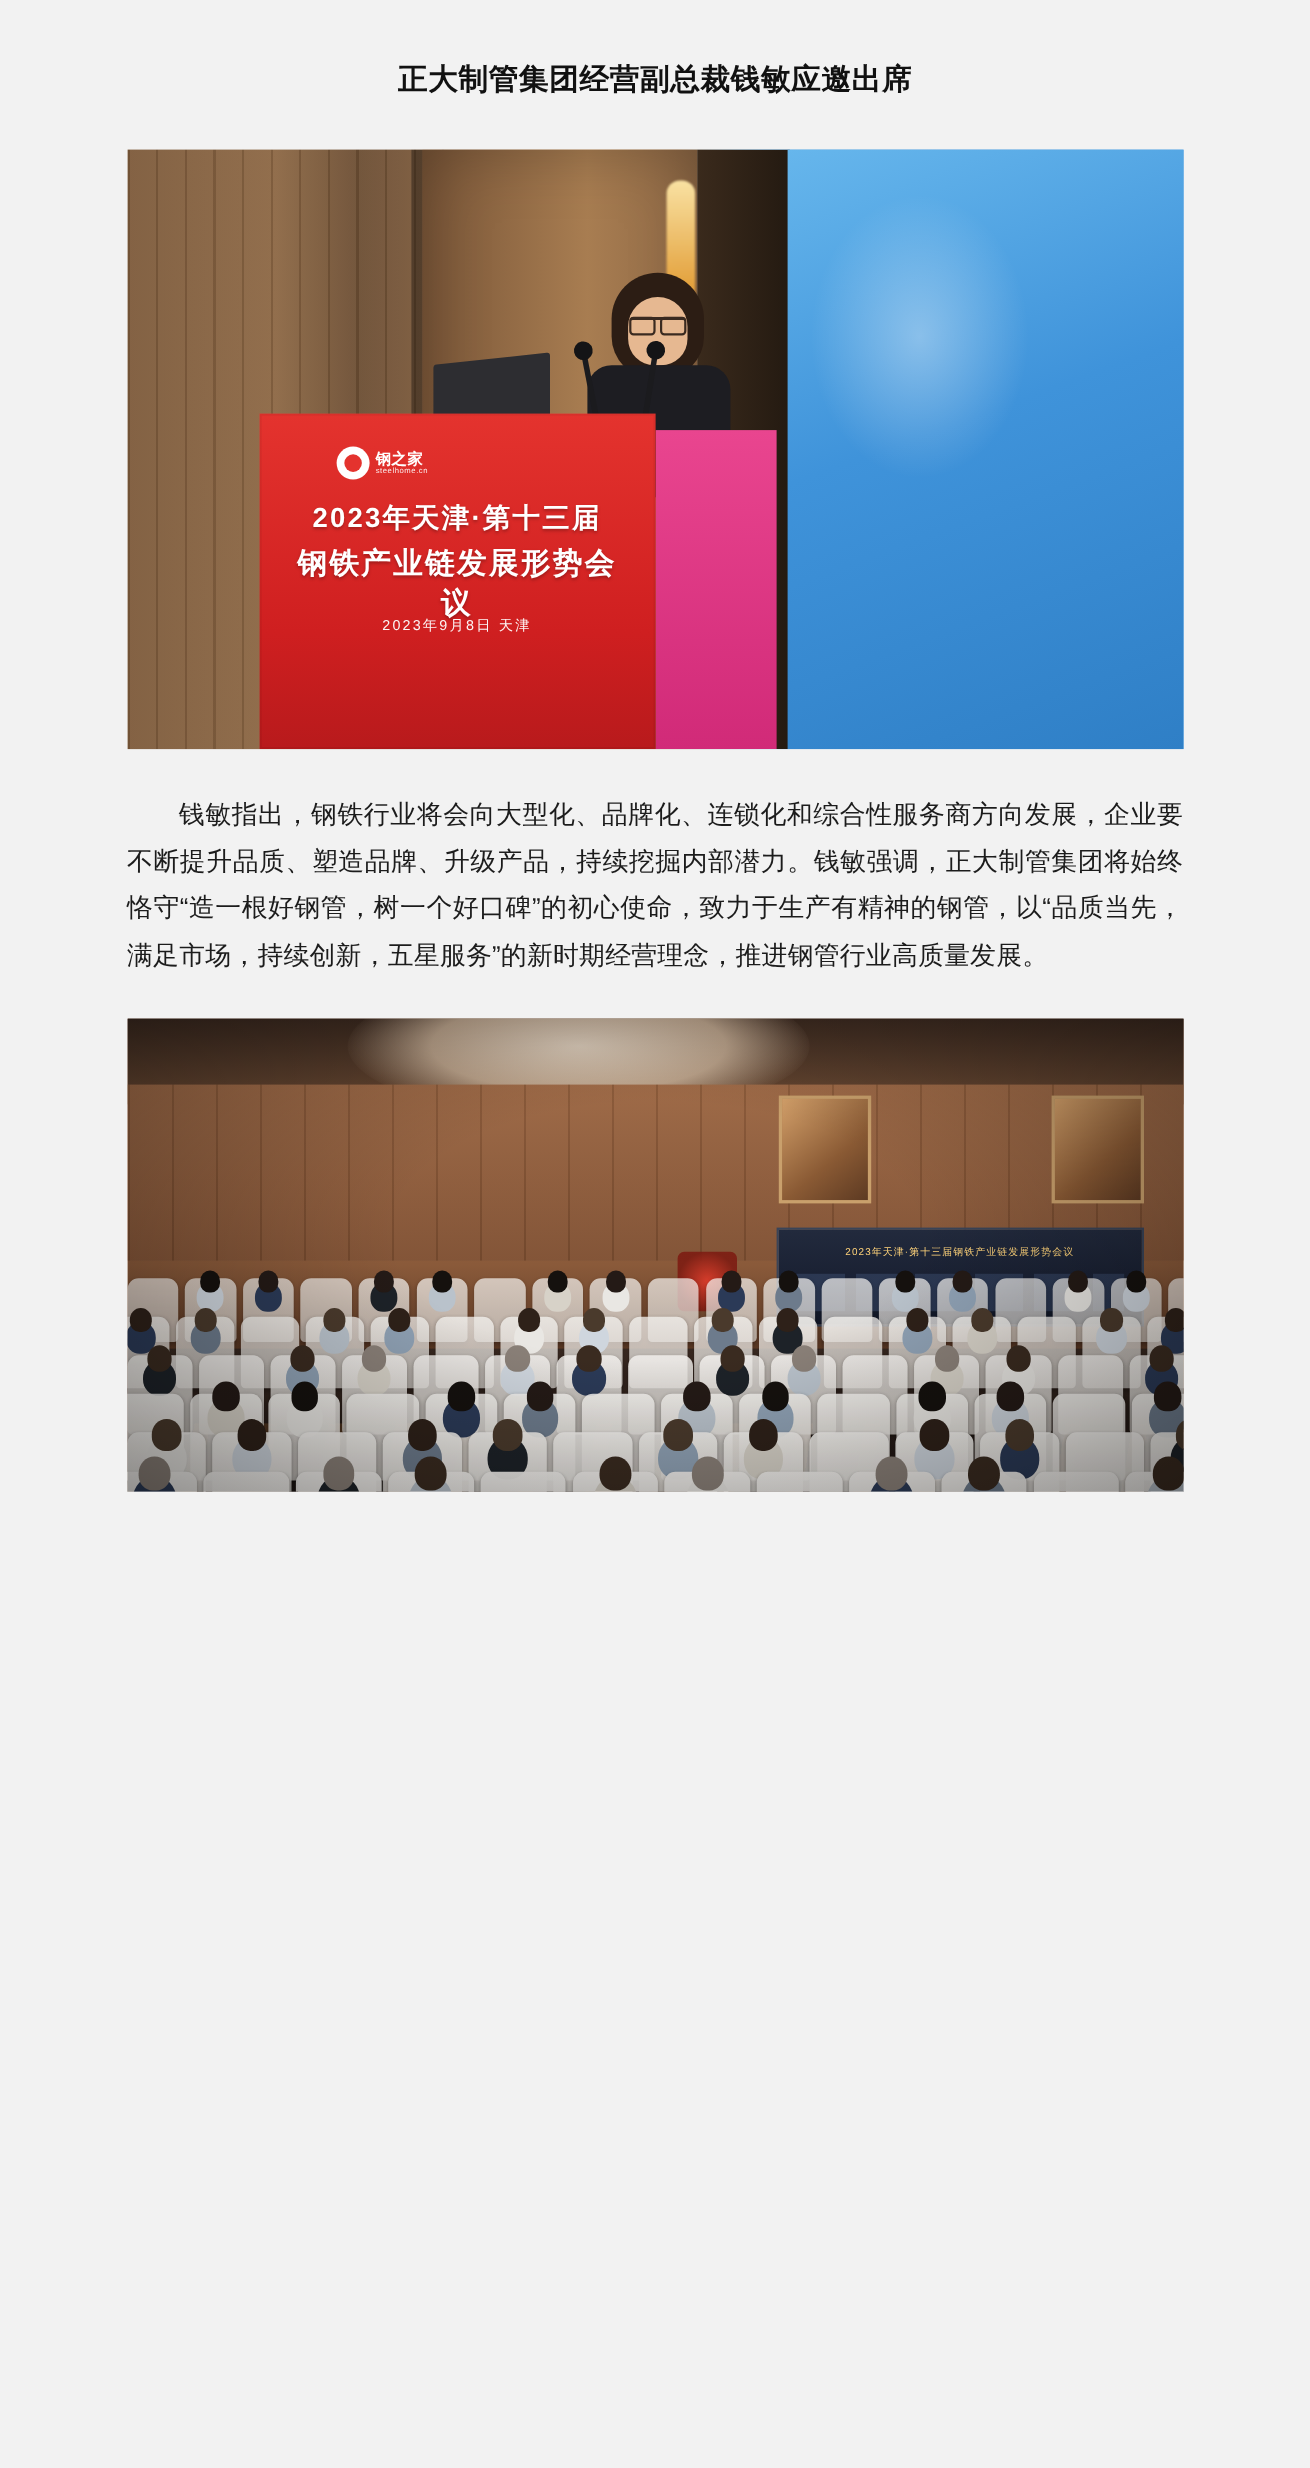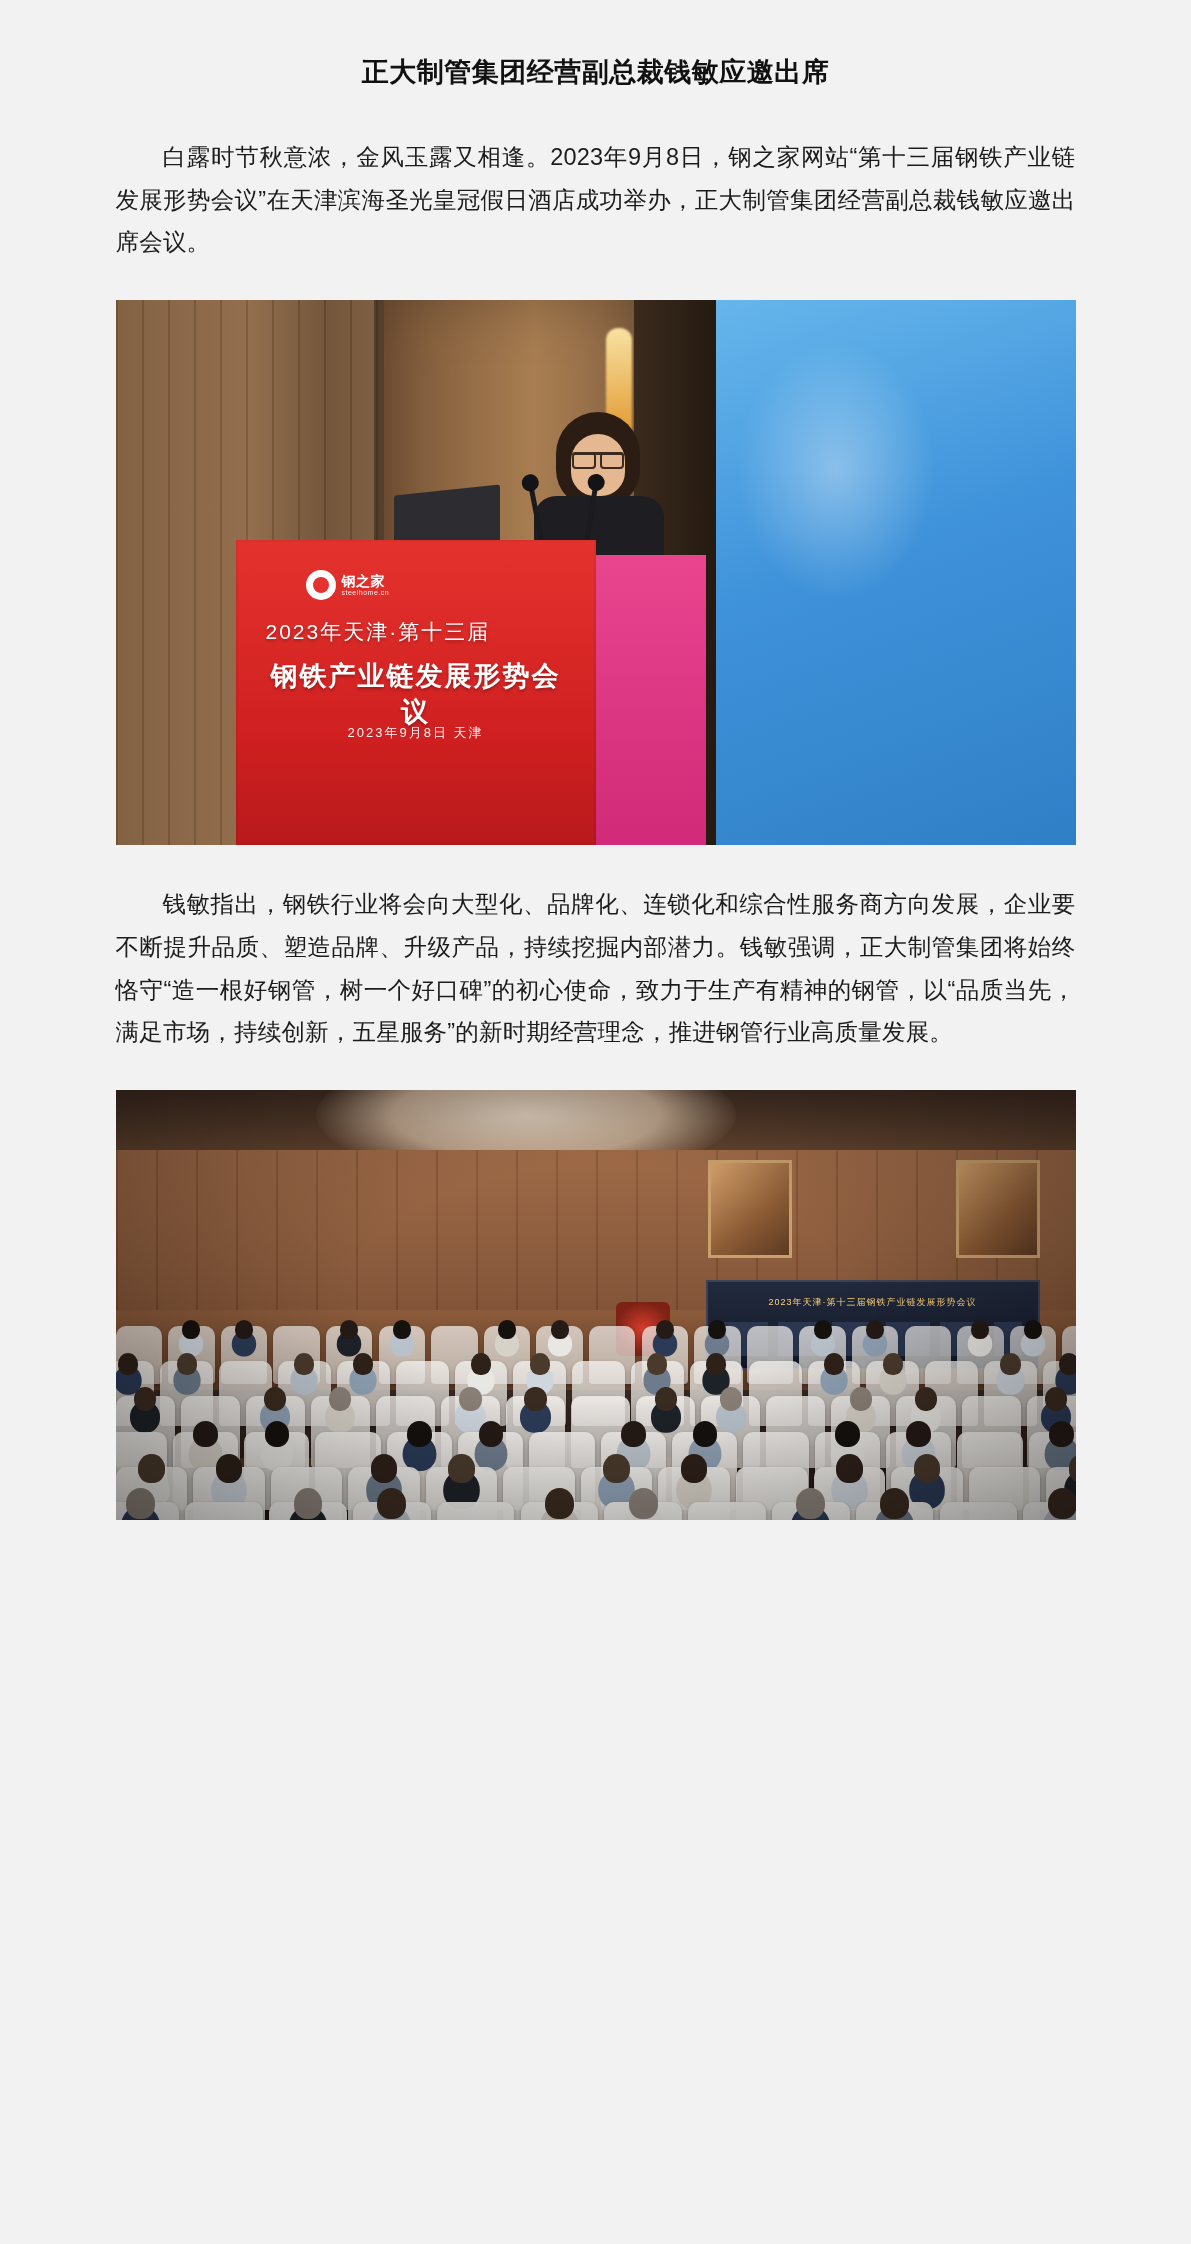"白露时节秋意浓，金风玉露又相逢。2023年9月8日，钢之家网站“第十三届钢铁产业" p.para { html: <p>白露时节秋意浓，金风玉露又相逢。2023年9月8日，钢之家网站“第十三届钢铁产业链发展形势会议”在天津滨海圣光皇冠假日酒店成功举办，正大制管集团经营副总裁钱敏应邀出席会议。</p> -> none }
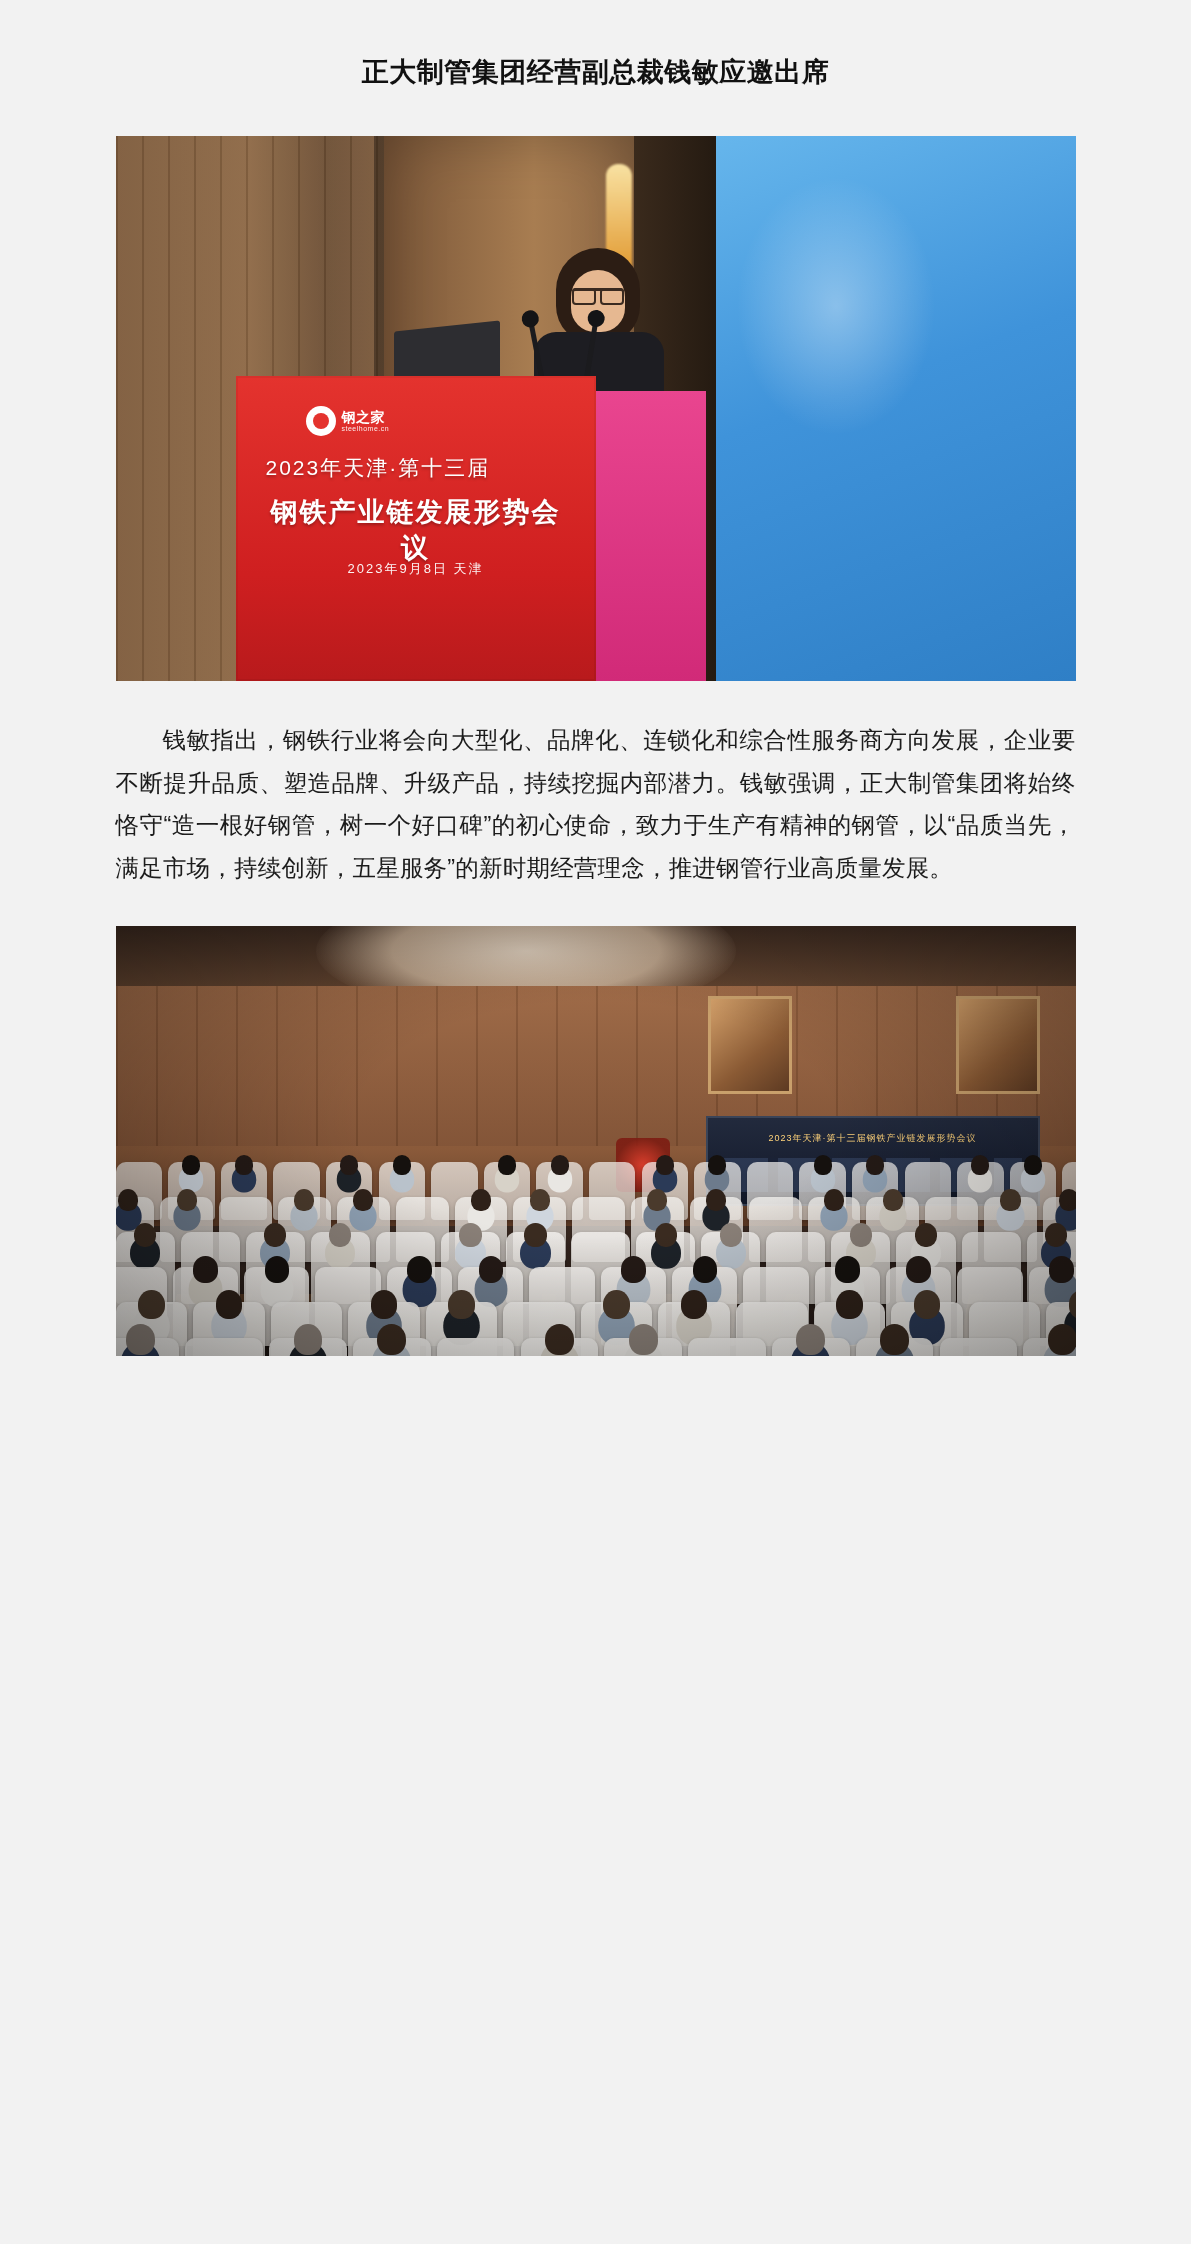"2023年天津·第十三届" .p1-head1 { font-size: 21px -> 25px; font-weight: normal -> bold; text-align: left -> center }
